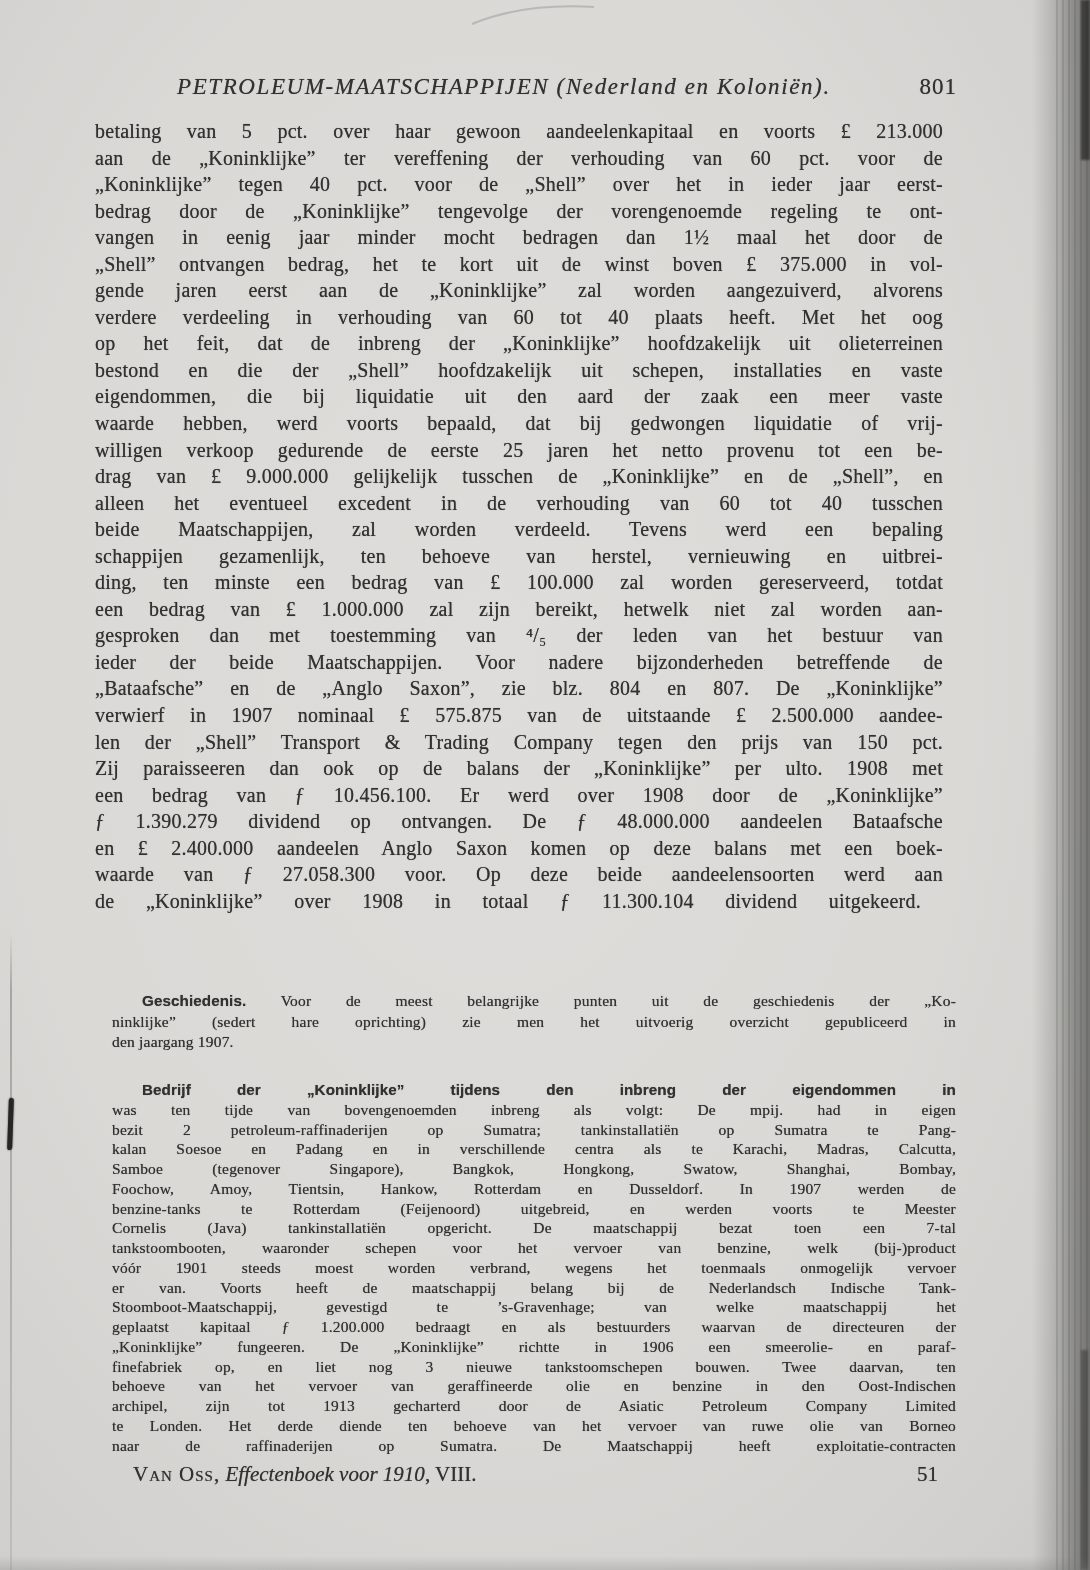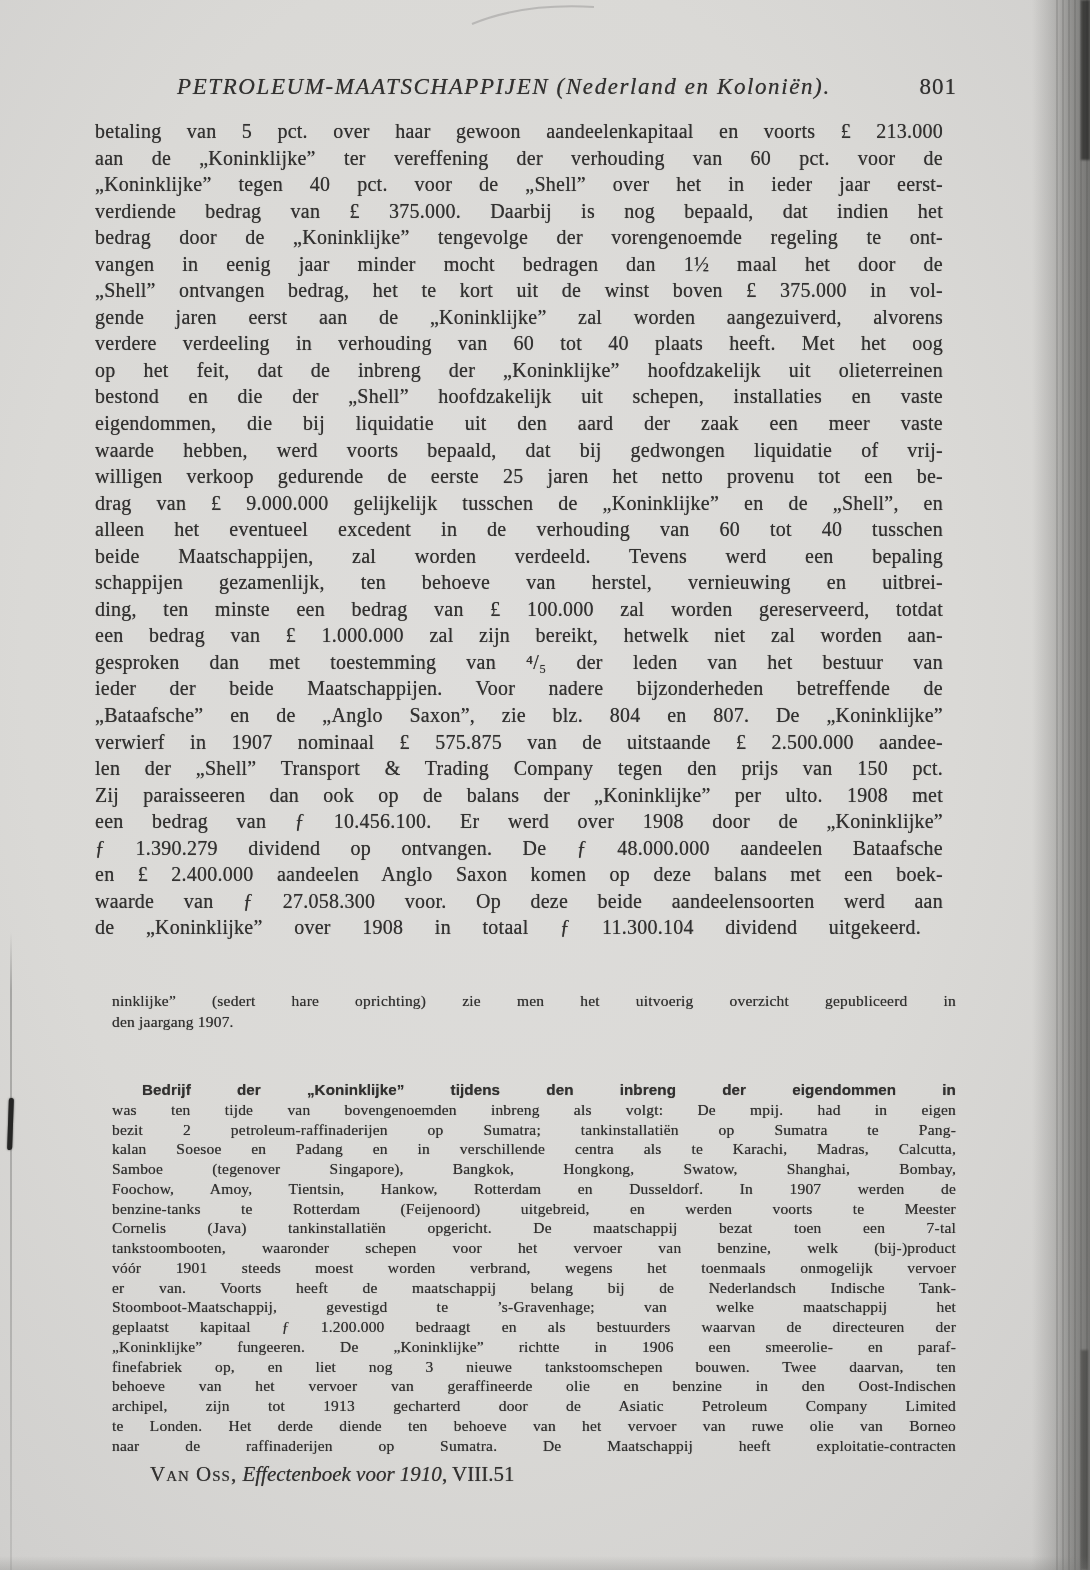"verdiende bedrag van £ 375.000." div.jl { html: <div>verdiende bedrag van £ 375.000. Daarbij is nog bepaald, dat indien het</div> -> none }
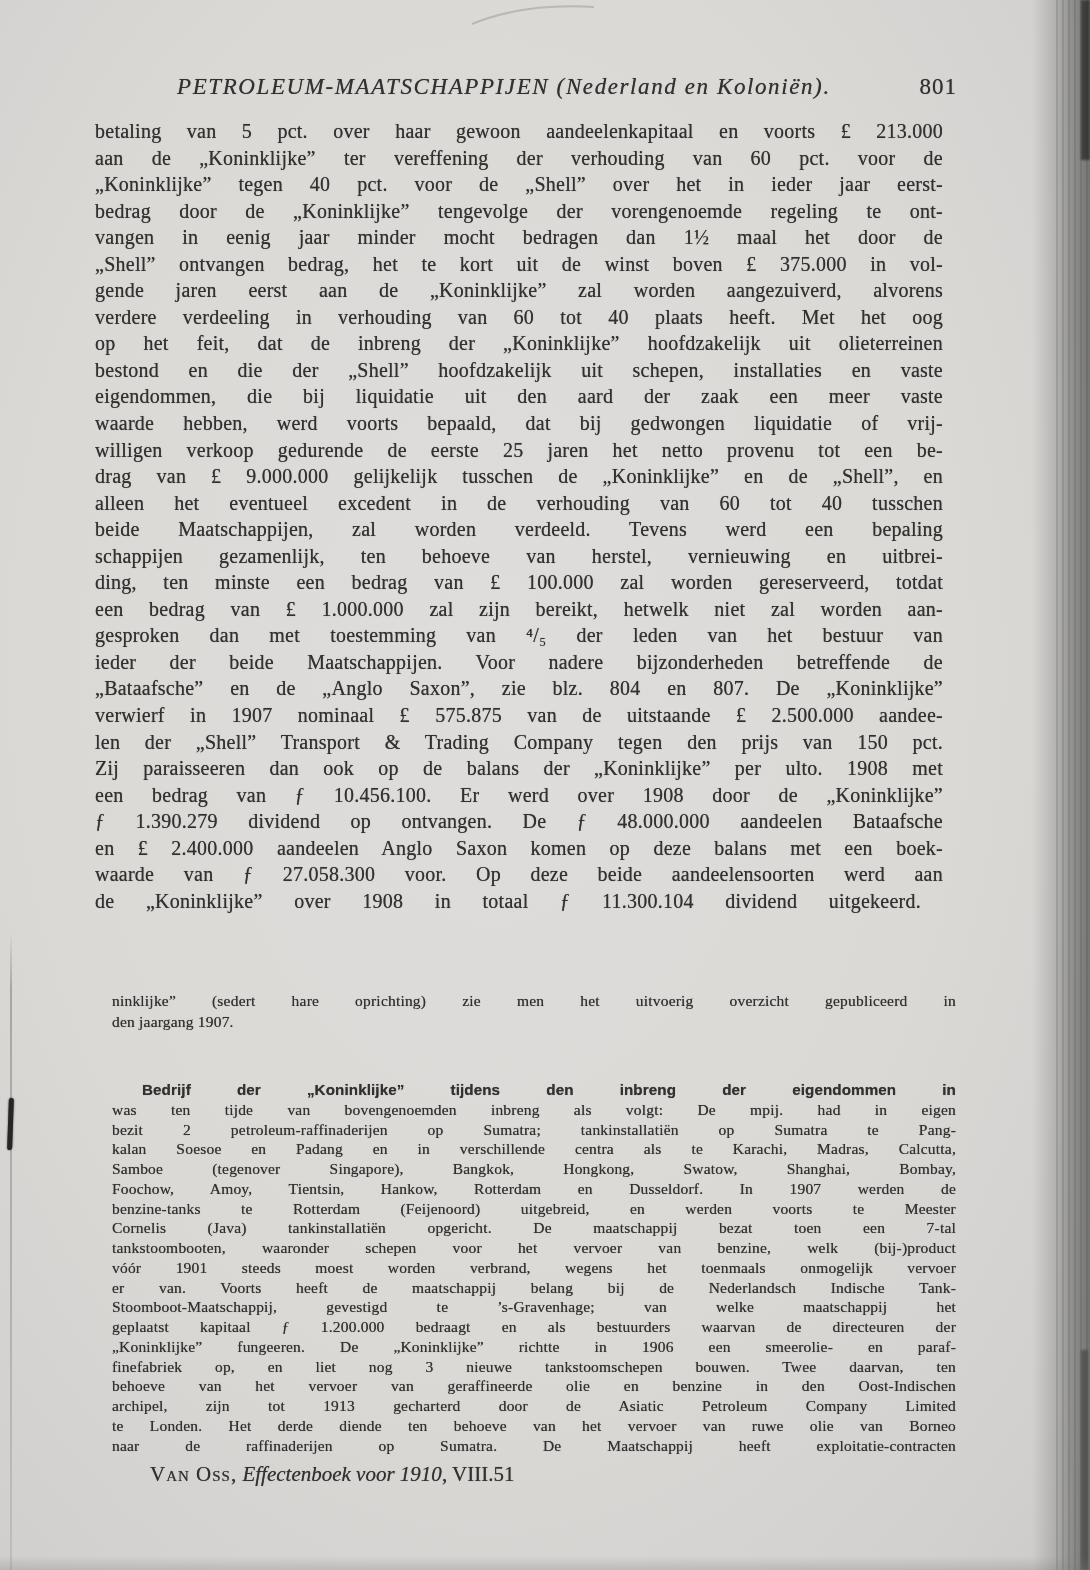"Geschiedenis. Voor de meest belangrijke" div.jl { html: none -> <div><span>Geschiedenis.</span> <span>Voor de meest belangrijke punten uit de geschiedenis der „Ko-</span></div> }
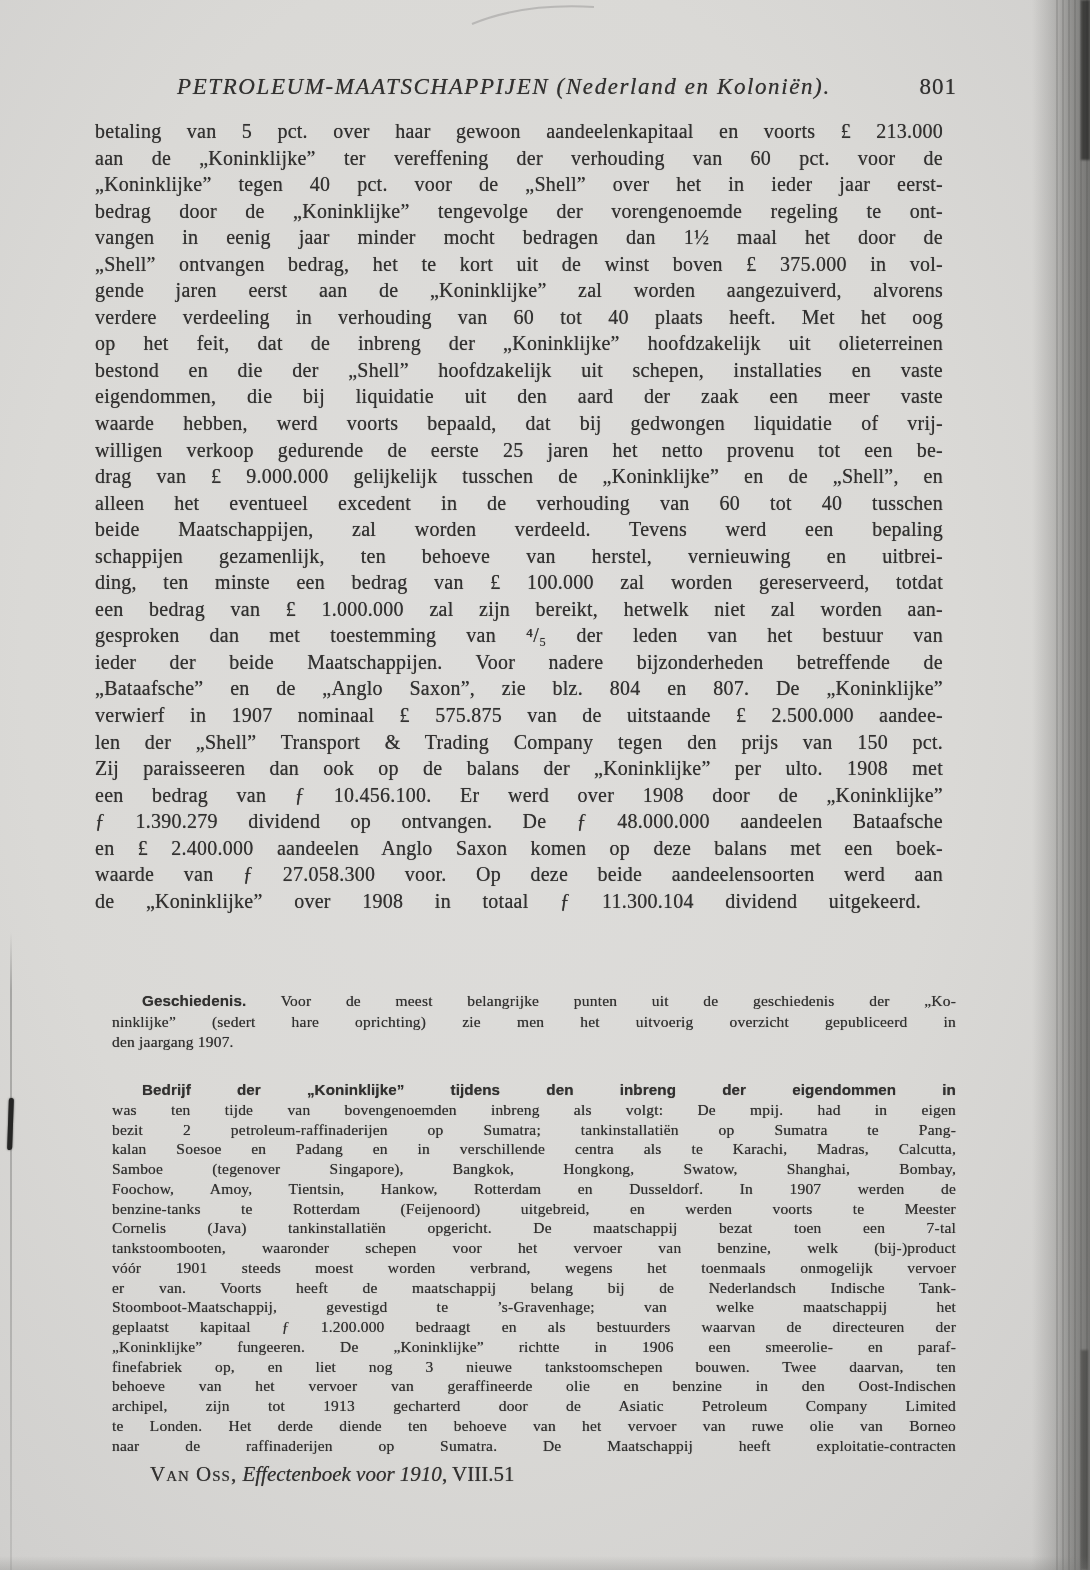"Van Oss, Effectenboek voor 1910," .footer { justify-content: none -> space-between; left: 95px -> 78px }
